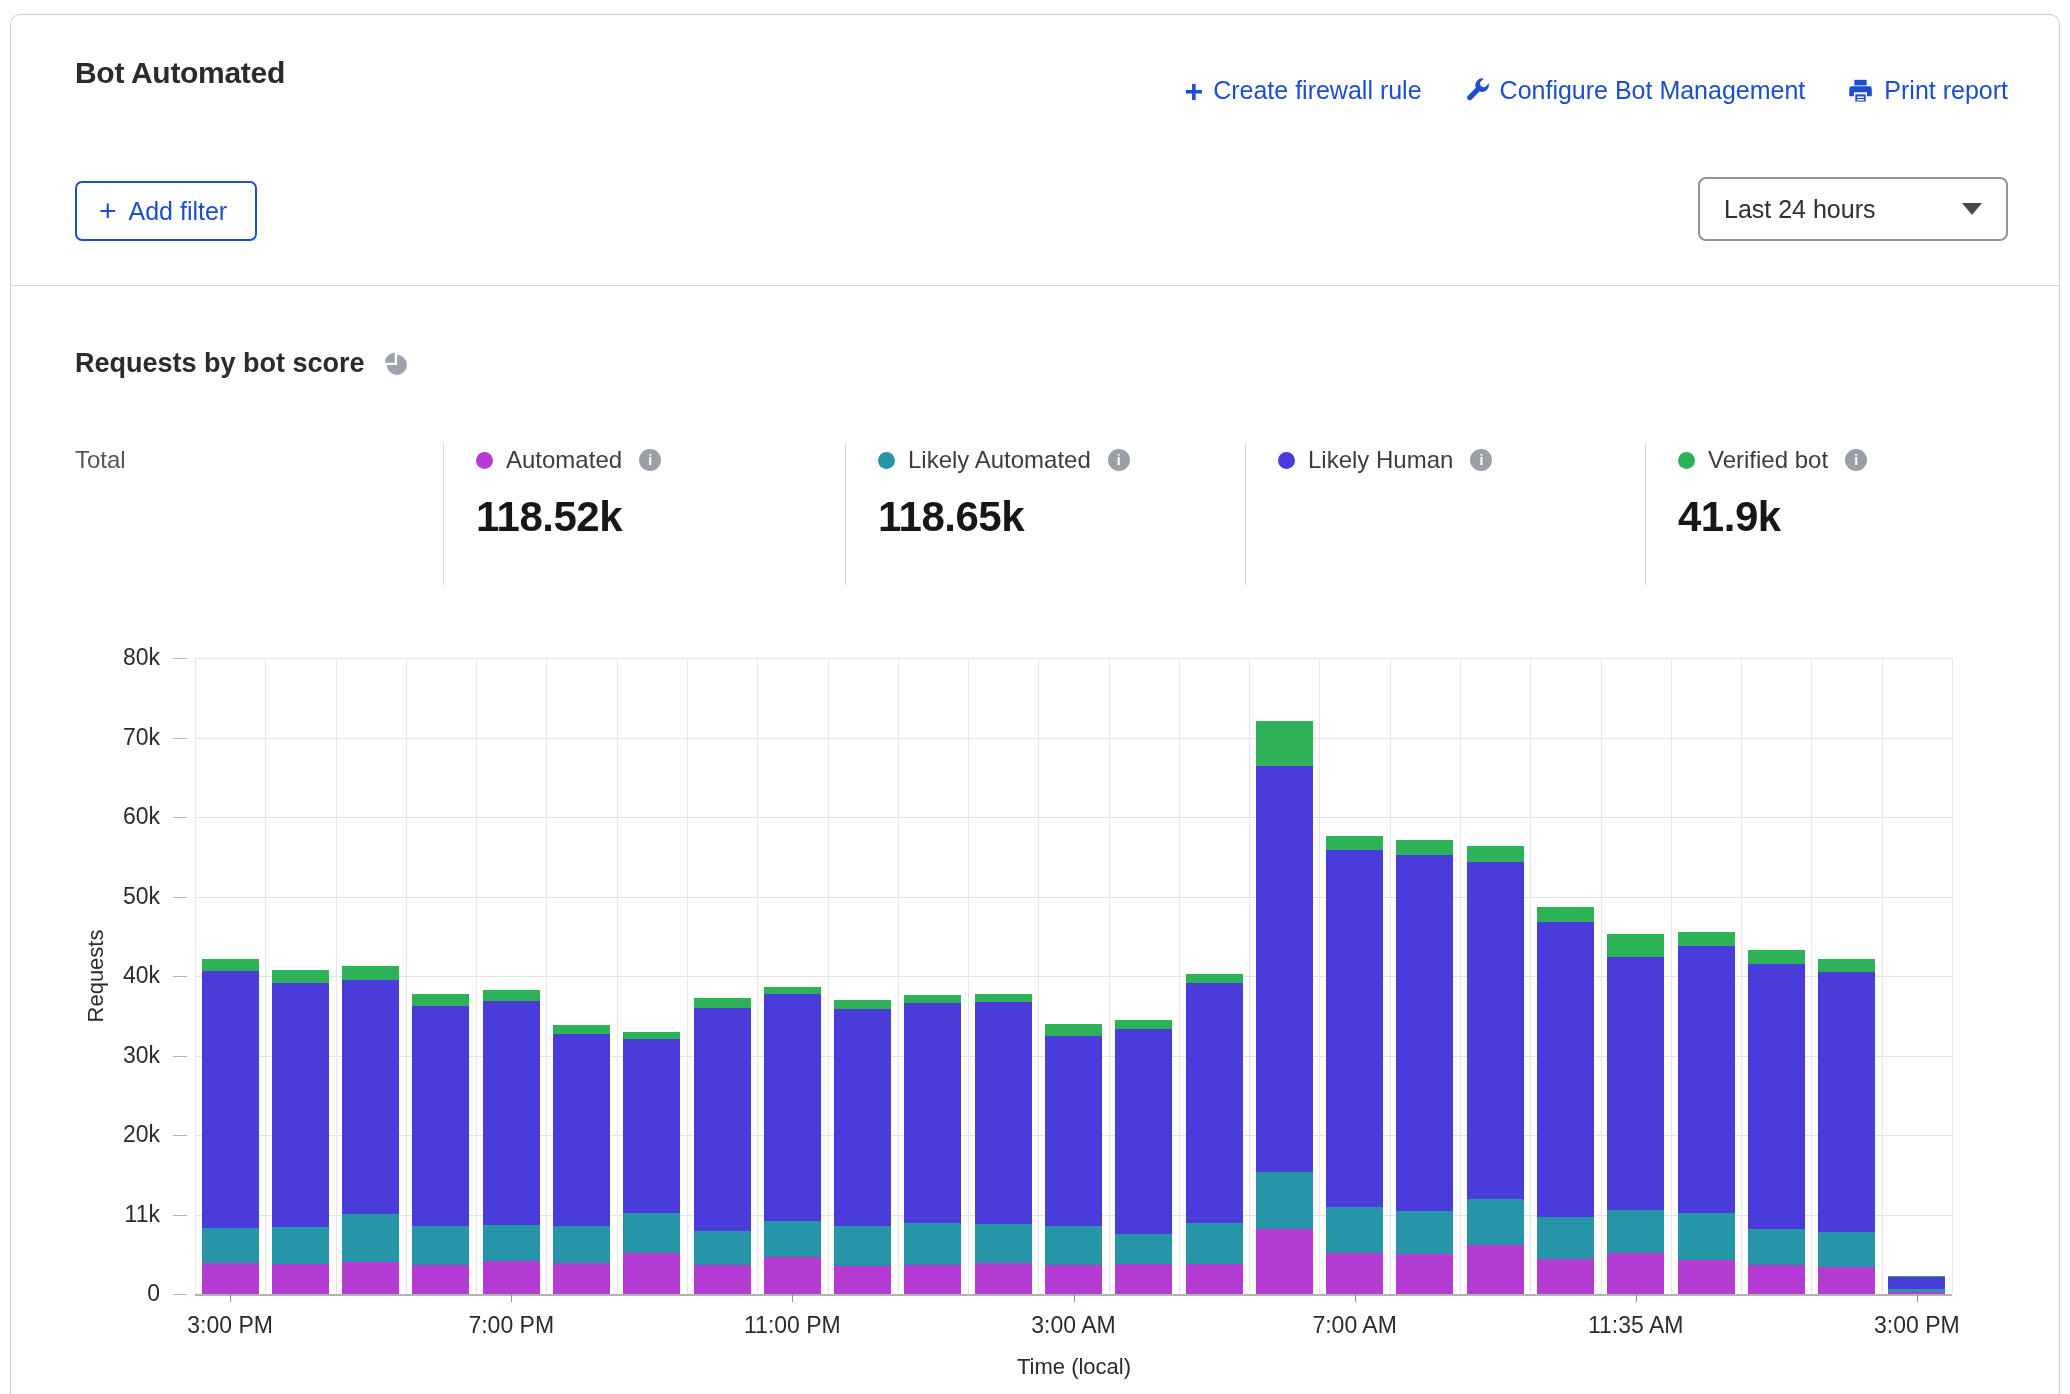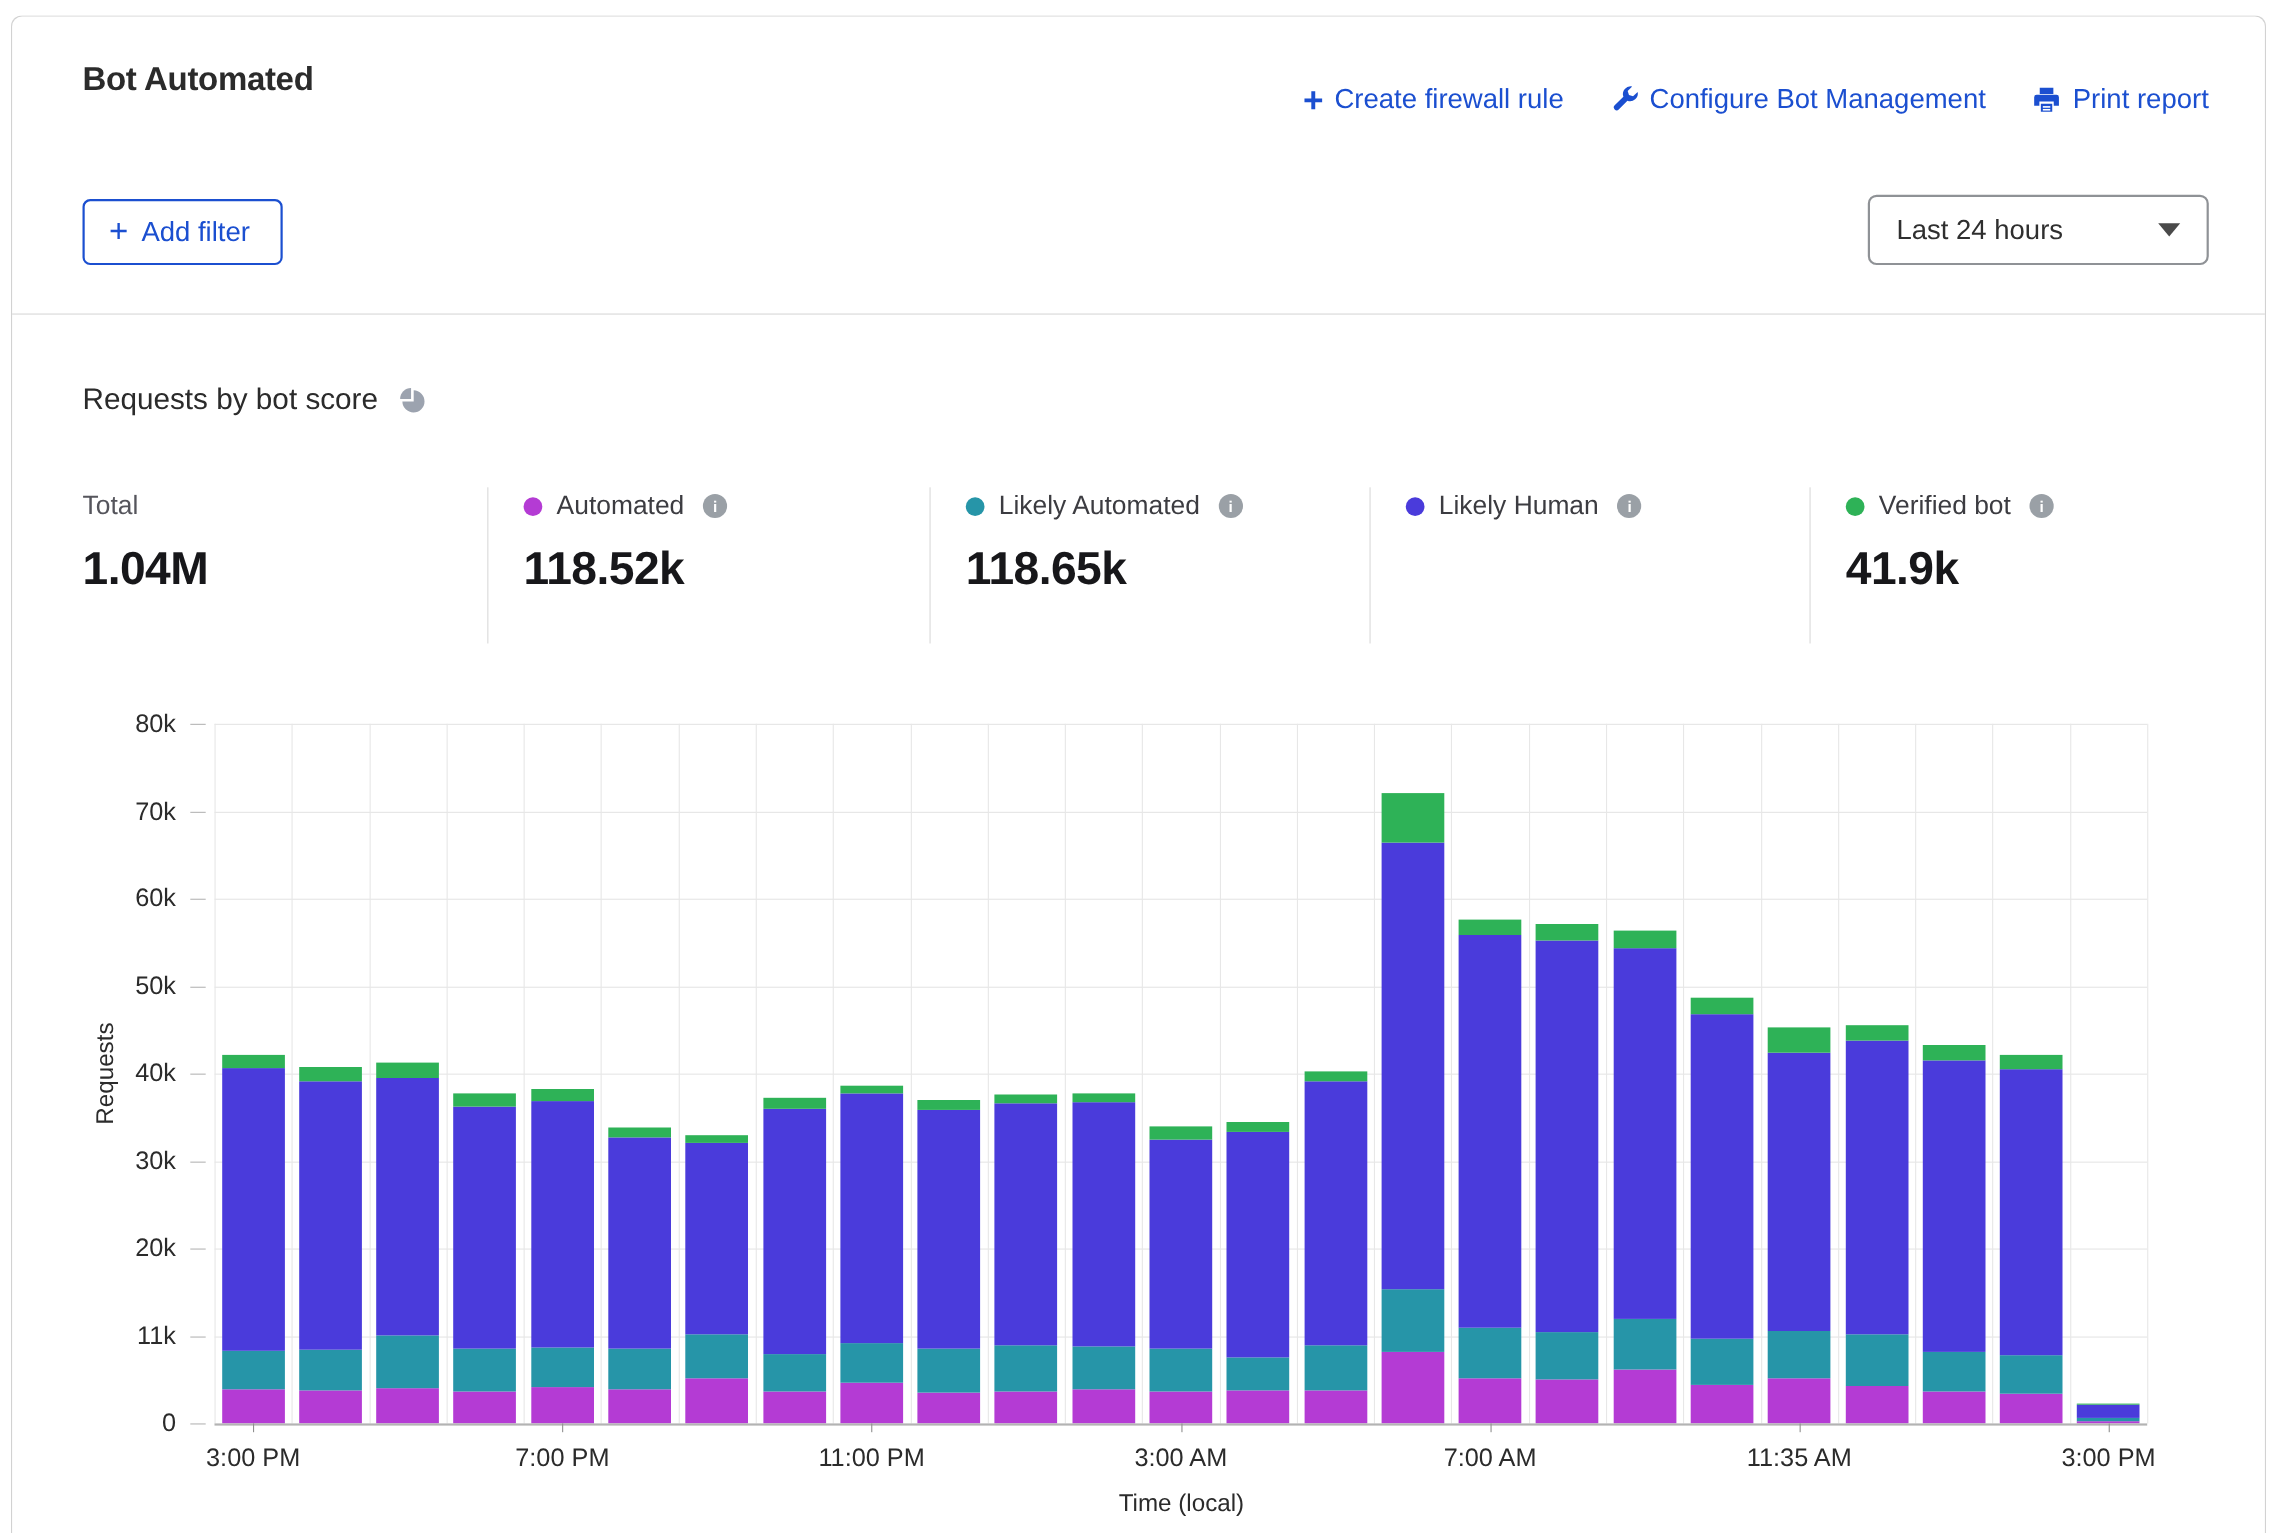"Requests by bot score" .section-title { font-weight: 400 -> 700 }
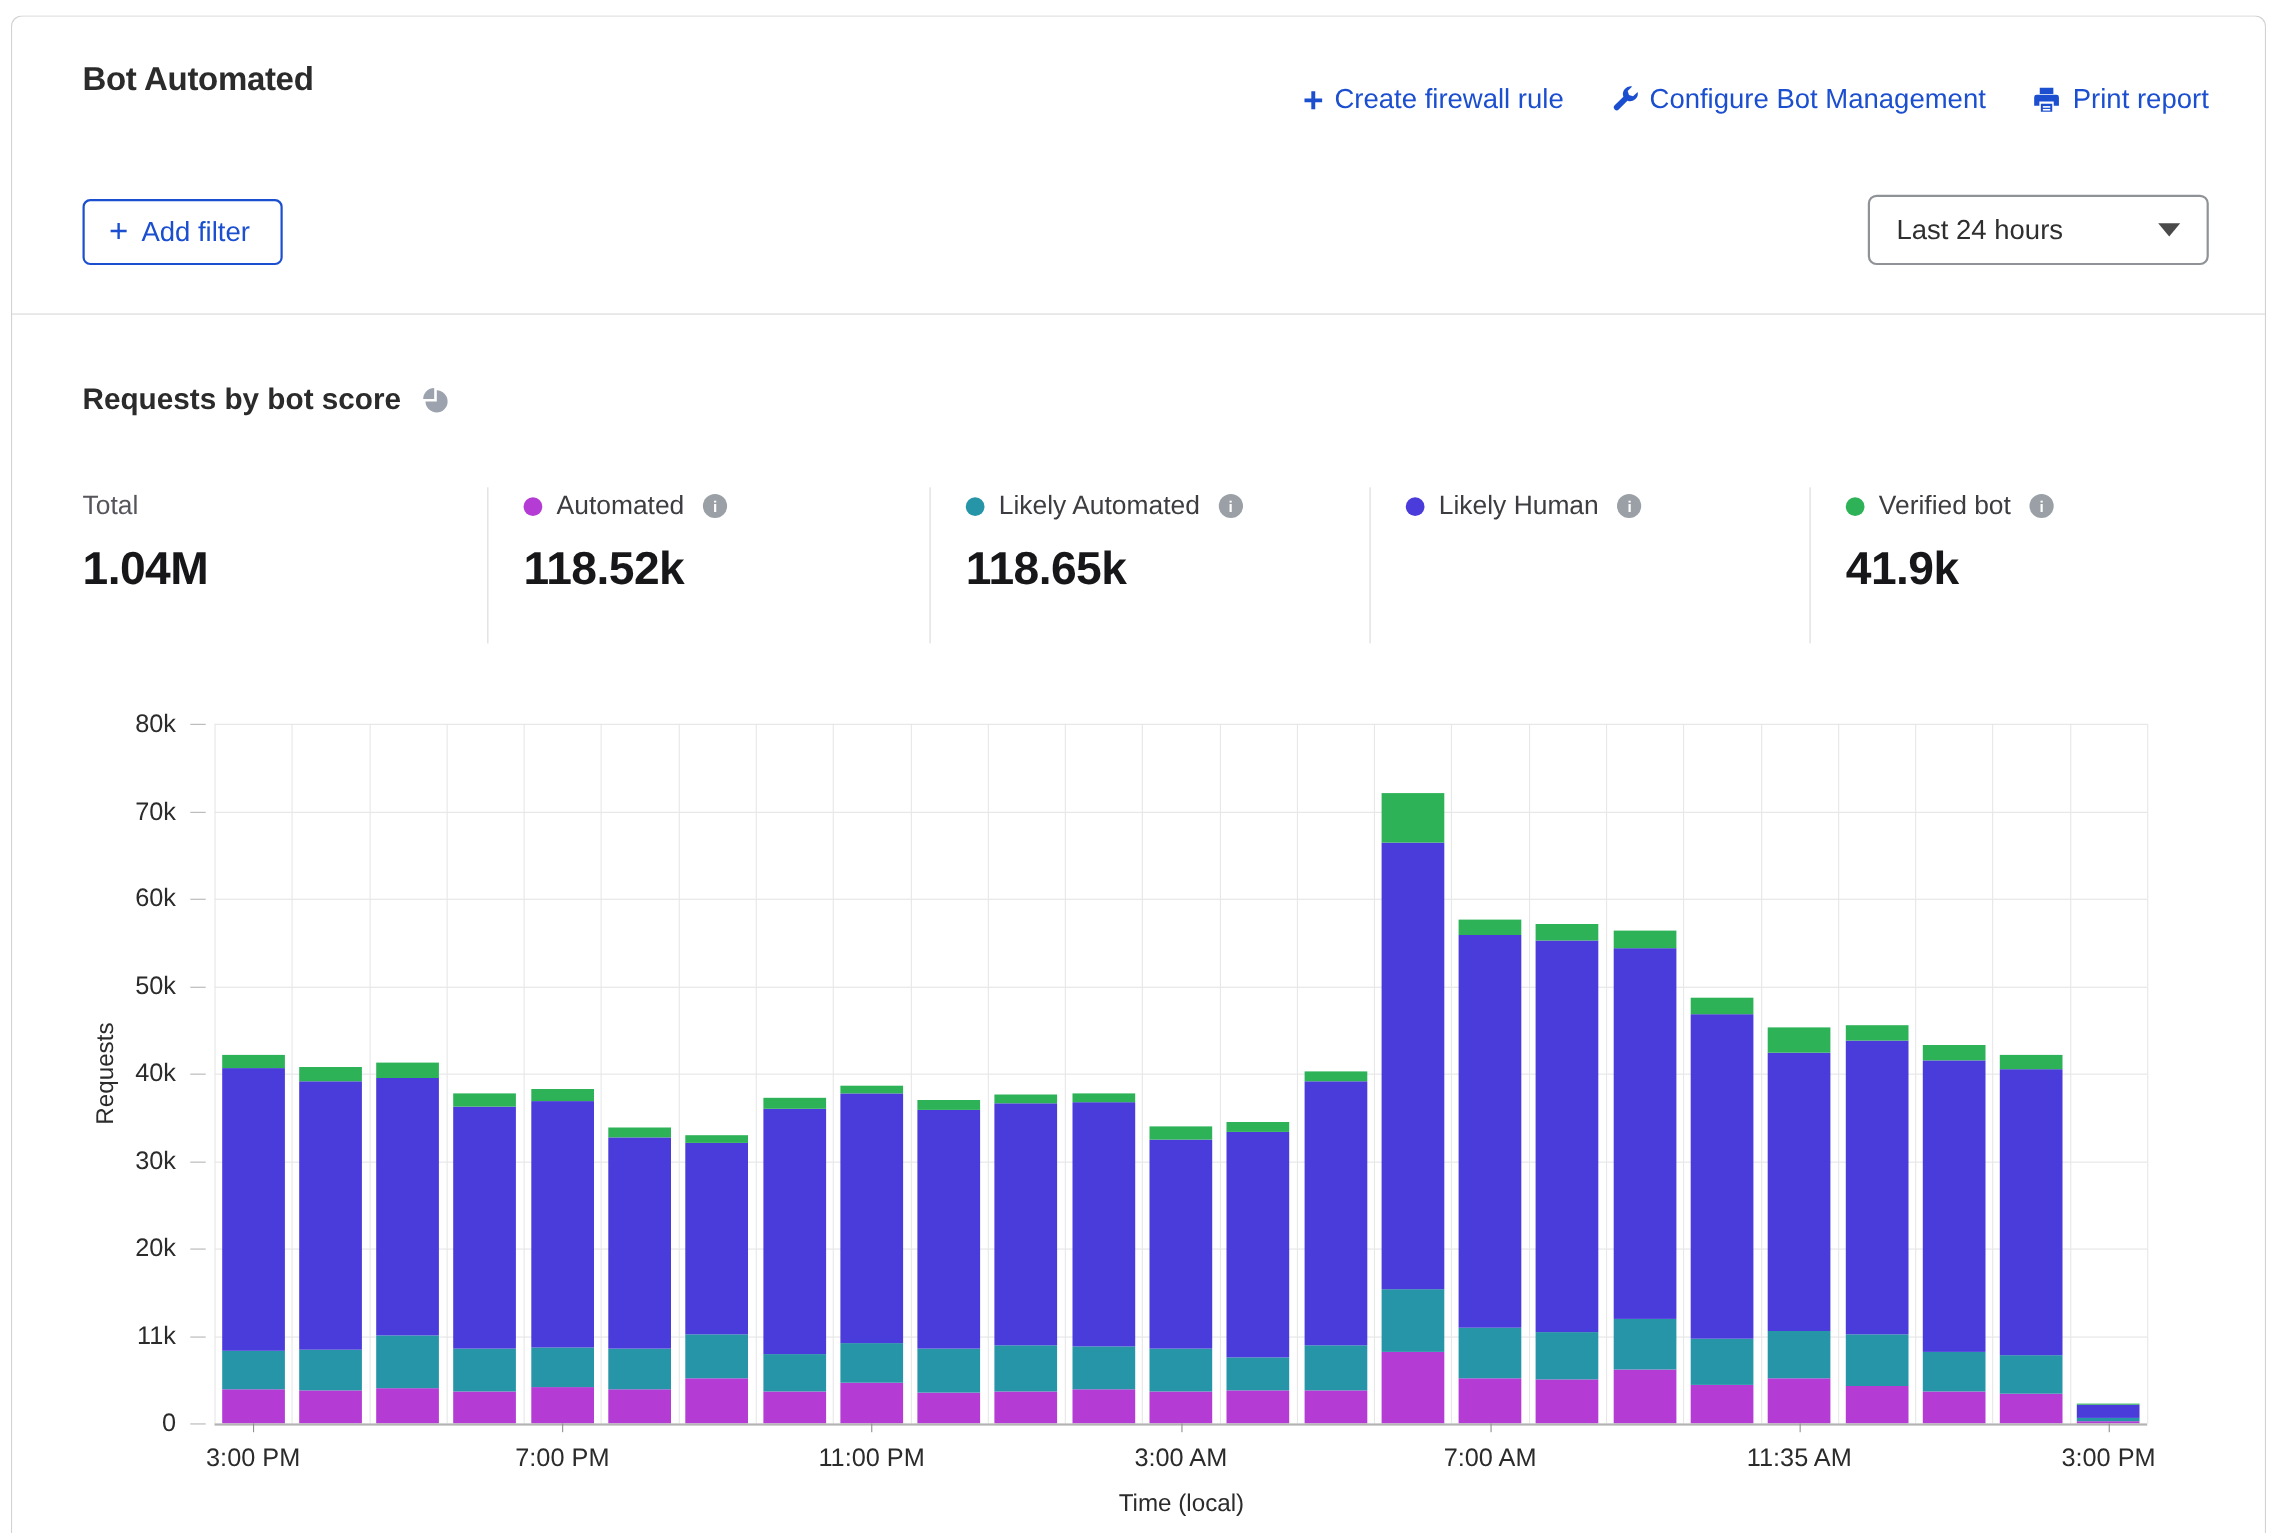"1.04M" div.stat-value { html: <div>1.04M</div> -> none }
